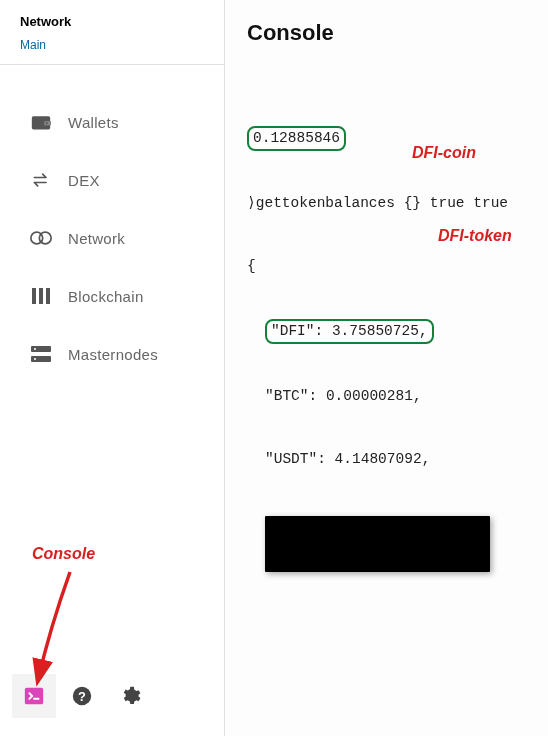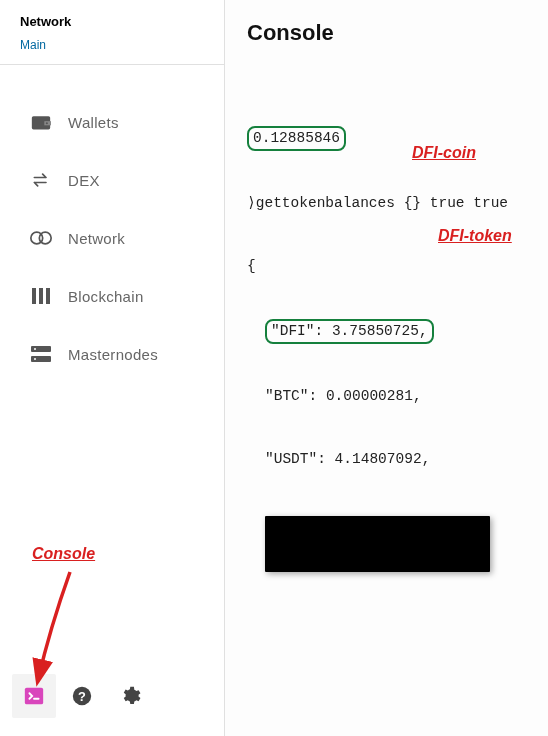"DFI-coin" .ann { text-decoration: underline -> none }
